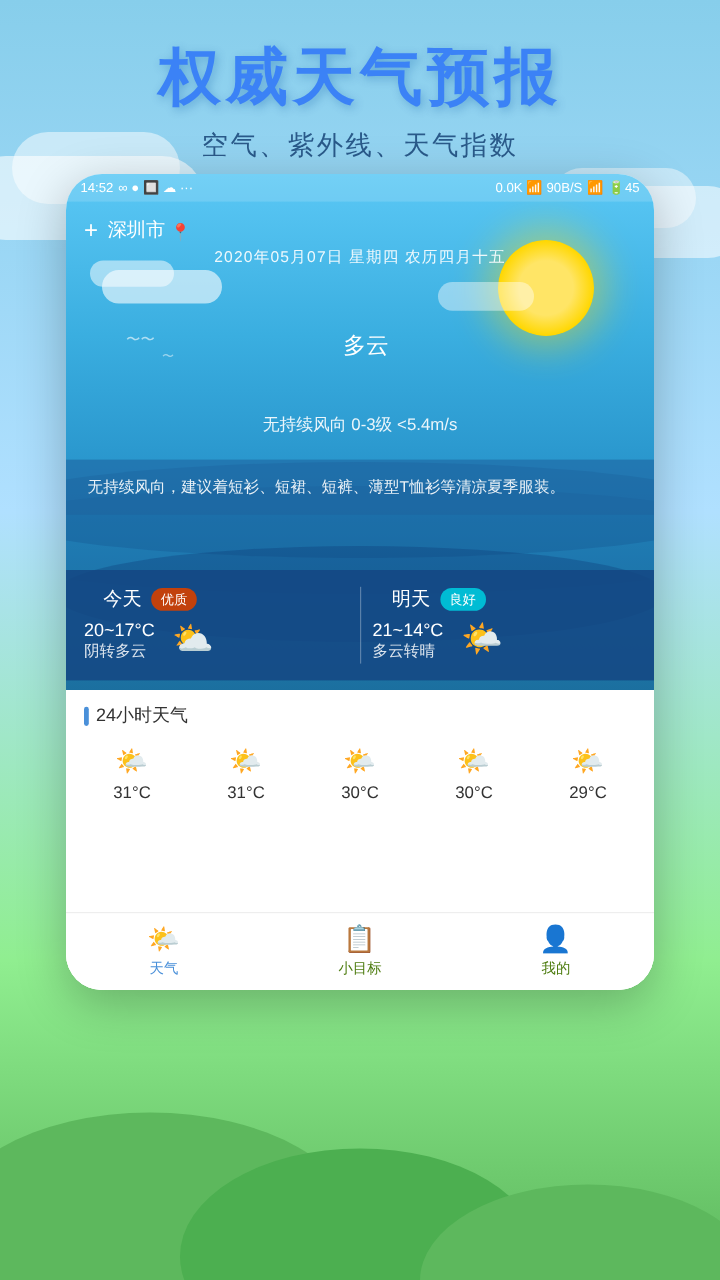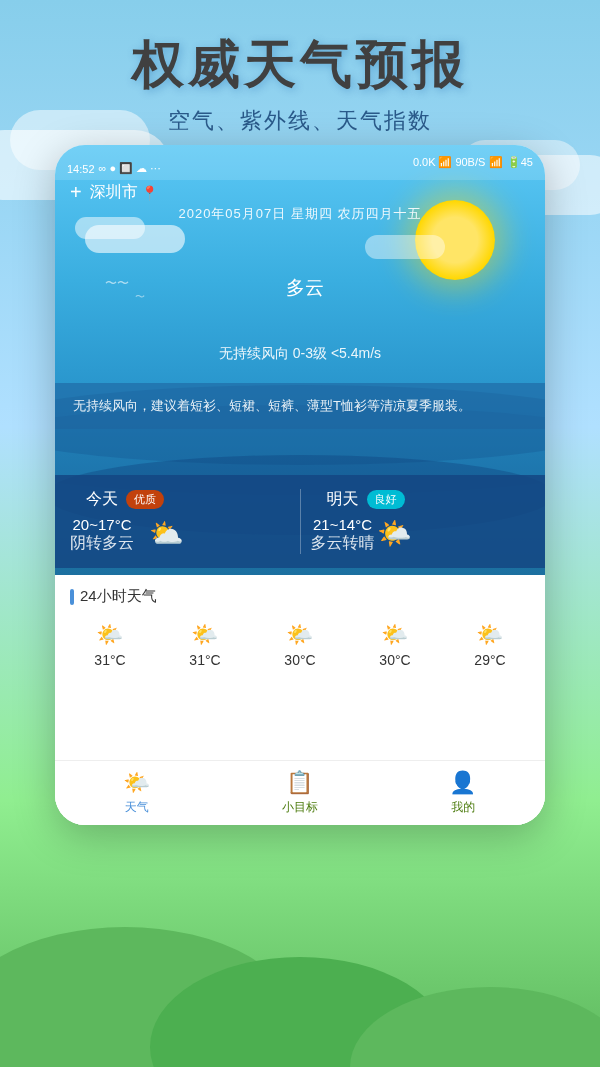"权威天气预报" .main-title { color: #404040 -> #3b82f6 }
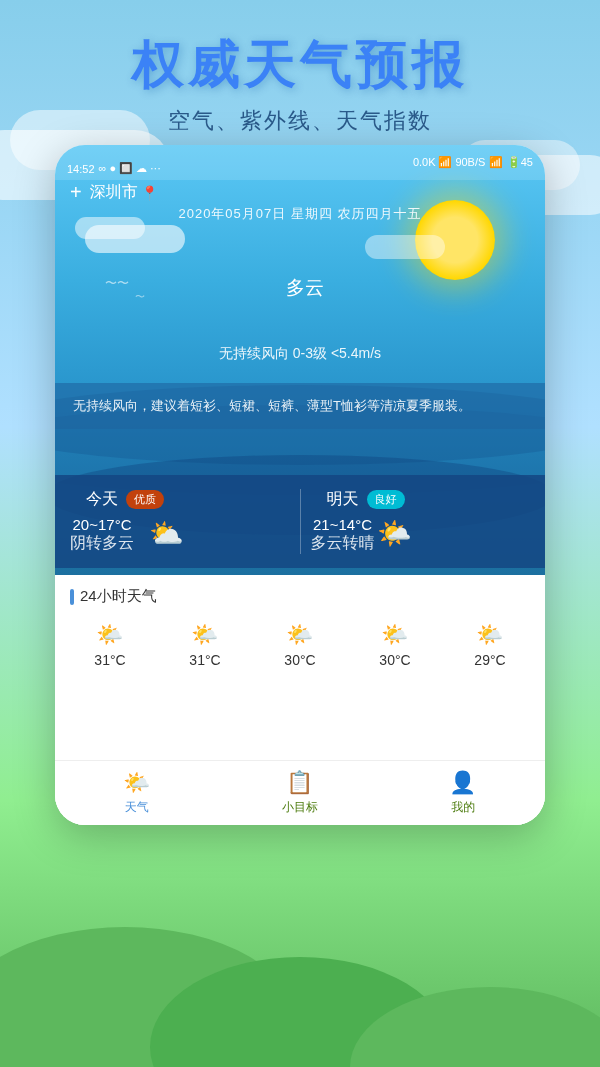"14:52" .status-left { margin-top: 12px -> none }
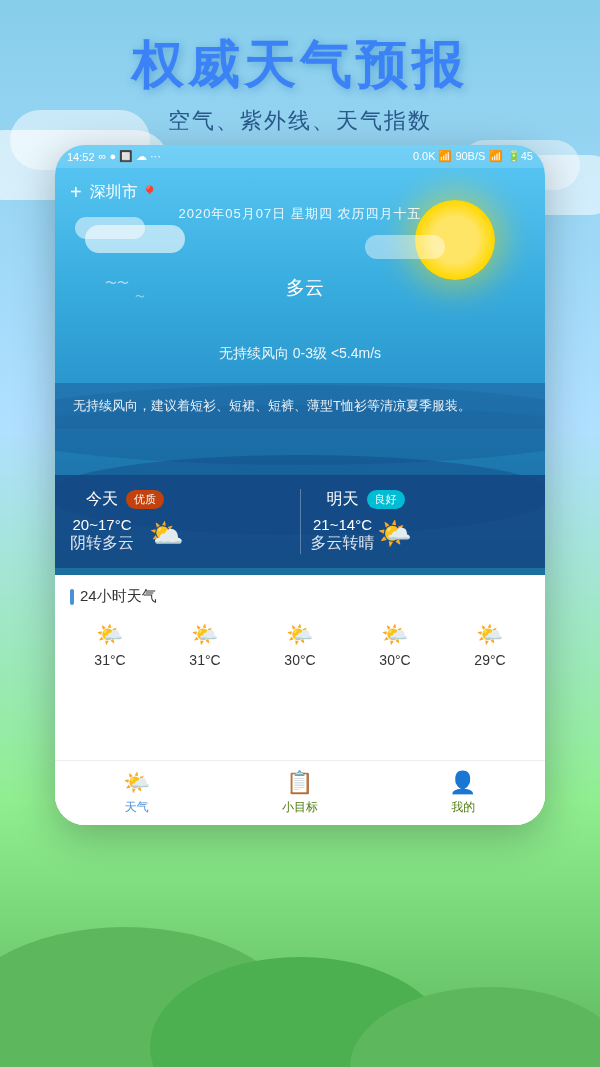"21~14°C" div { gap: 3px -> 15px }
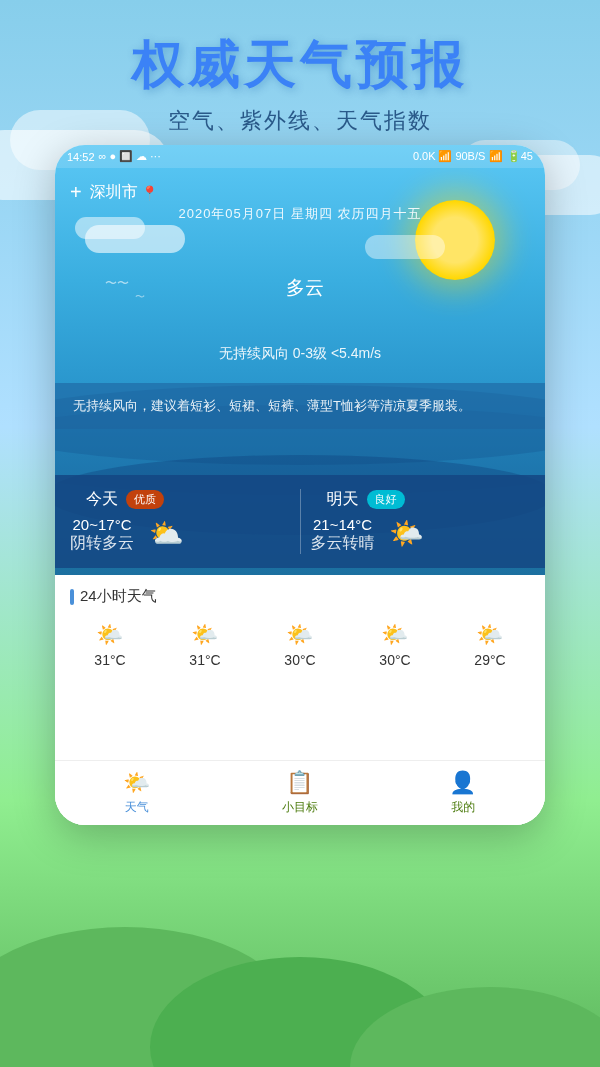"阴转多云" .forecast-weather { font-size: 16px -> 13px }
